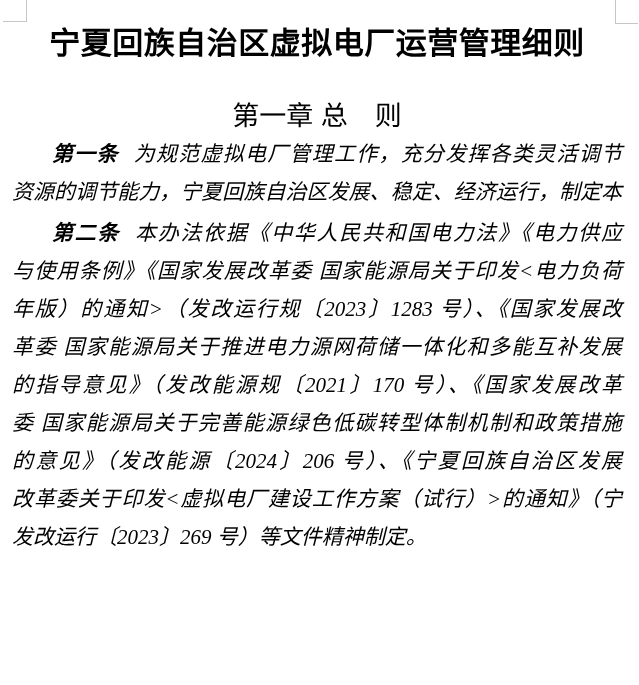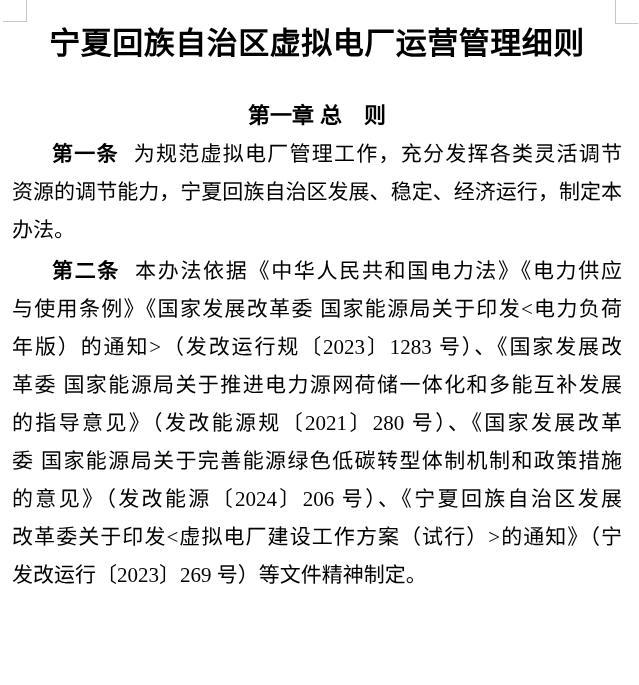"第一章 总 则" .chapter { font-size: 22px -> 27px; font-weight: bold -> normal }
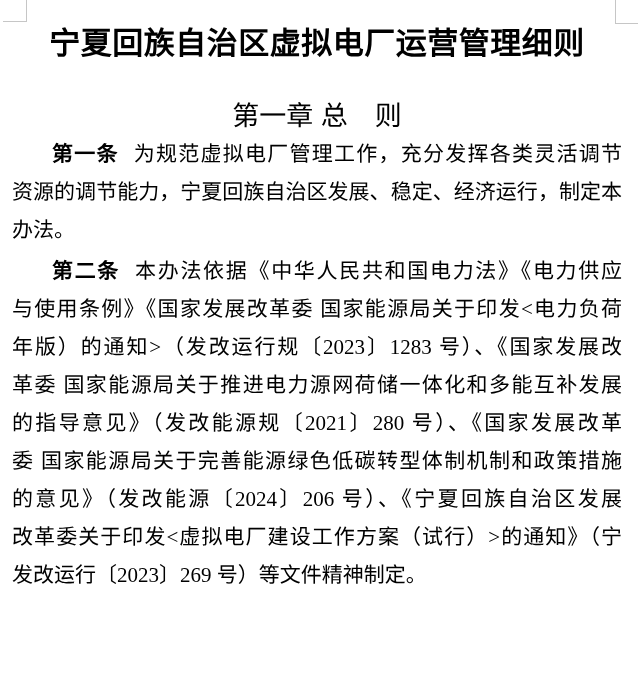"第一条 为规范虚拟电厂管理工作，充分发挥各类灵活调节" .line { font-style: none -> italic }
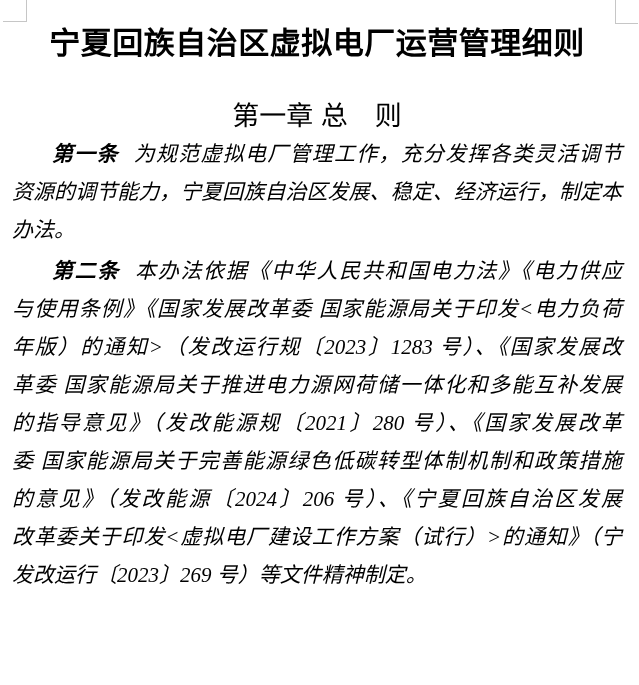"办法。" div.line { html: <div>办法。</div> -> none }
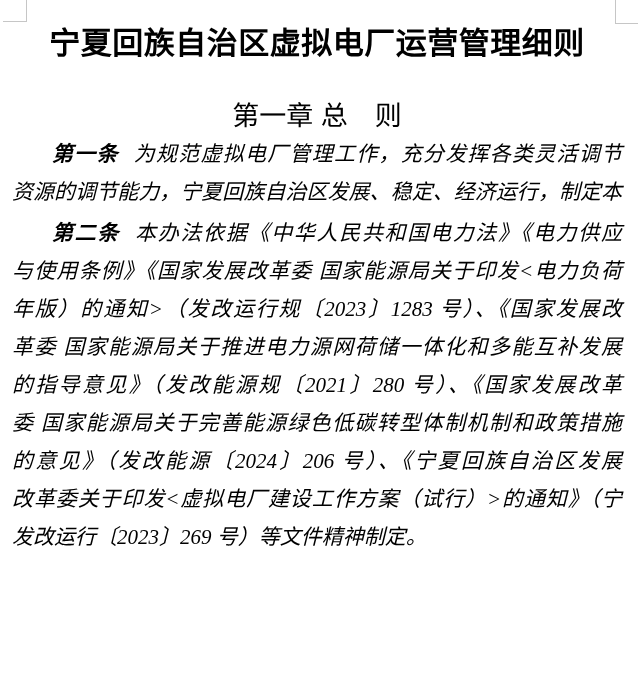"的指导意见》（发改能源规〔2021〕280 号）、《国家发展改革" div.line { text: 280 -> 170 }
